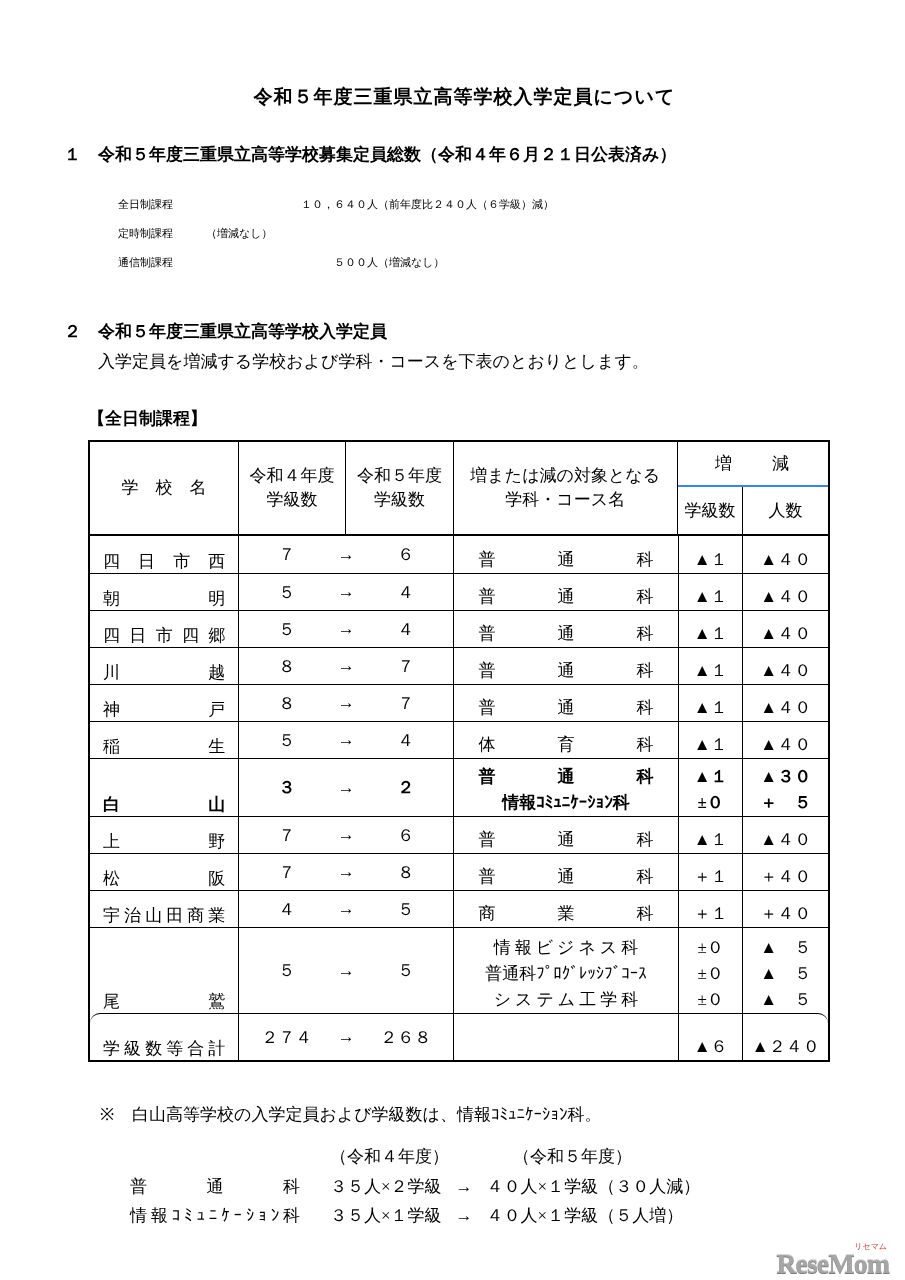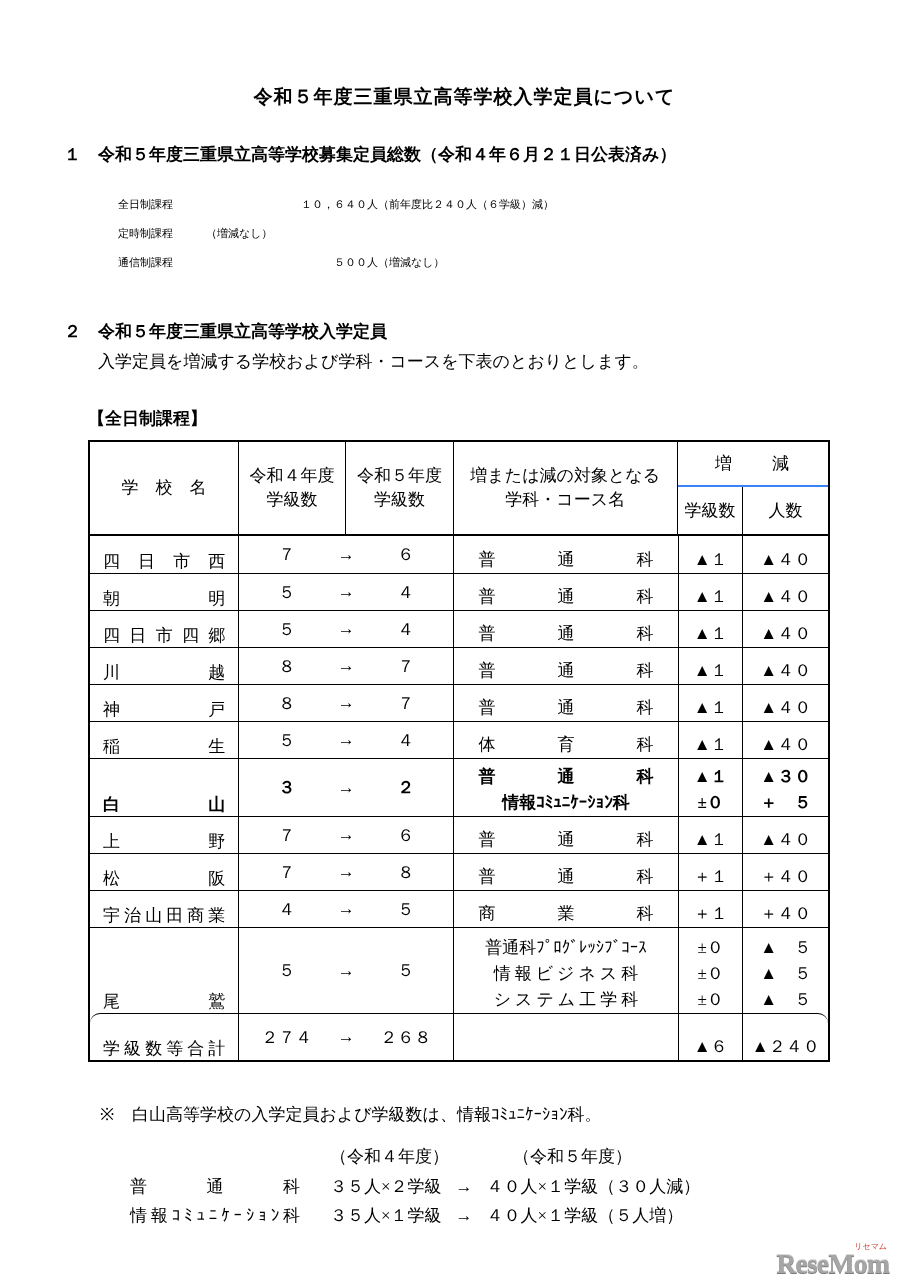"普通科ﾌﾟﾛｸﾞﾚｯｼﾌﾞｺｰｽ" div.subline { order: before "情報ビジネス科" -> after "情報ビジネス科" }
